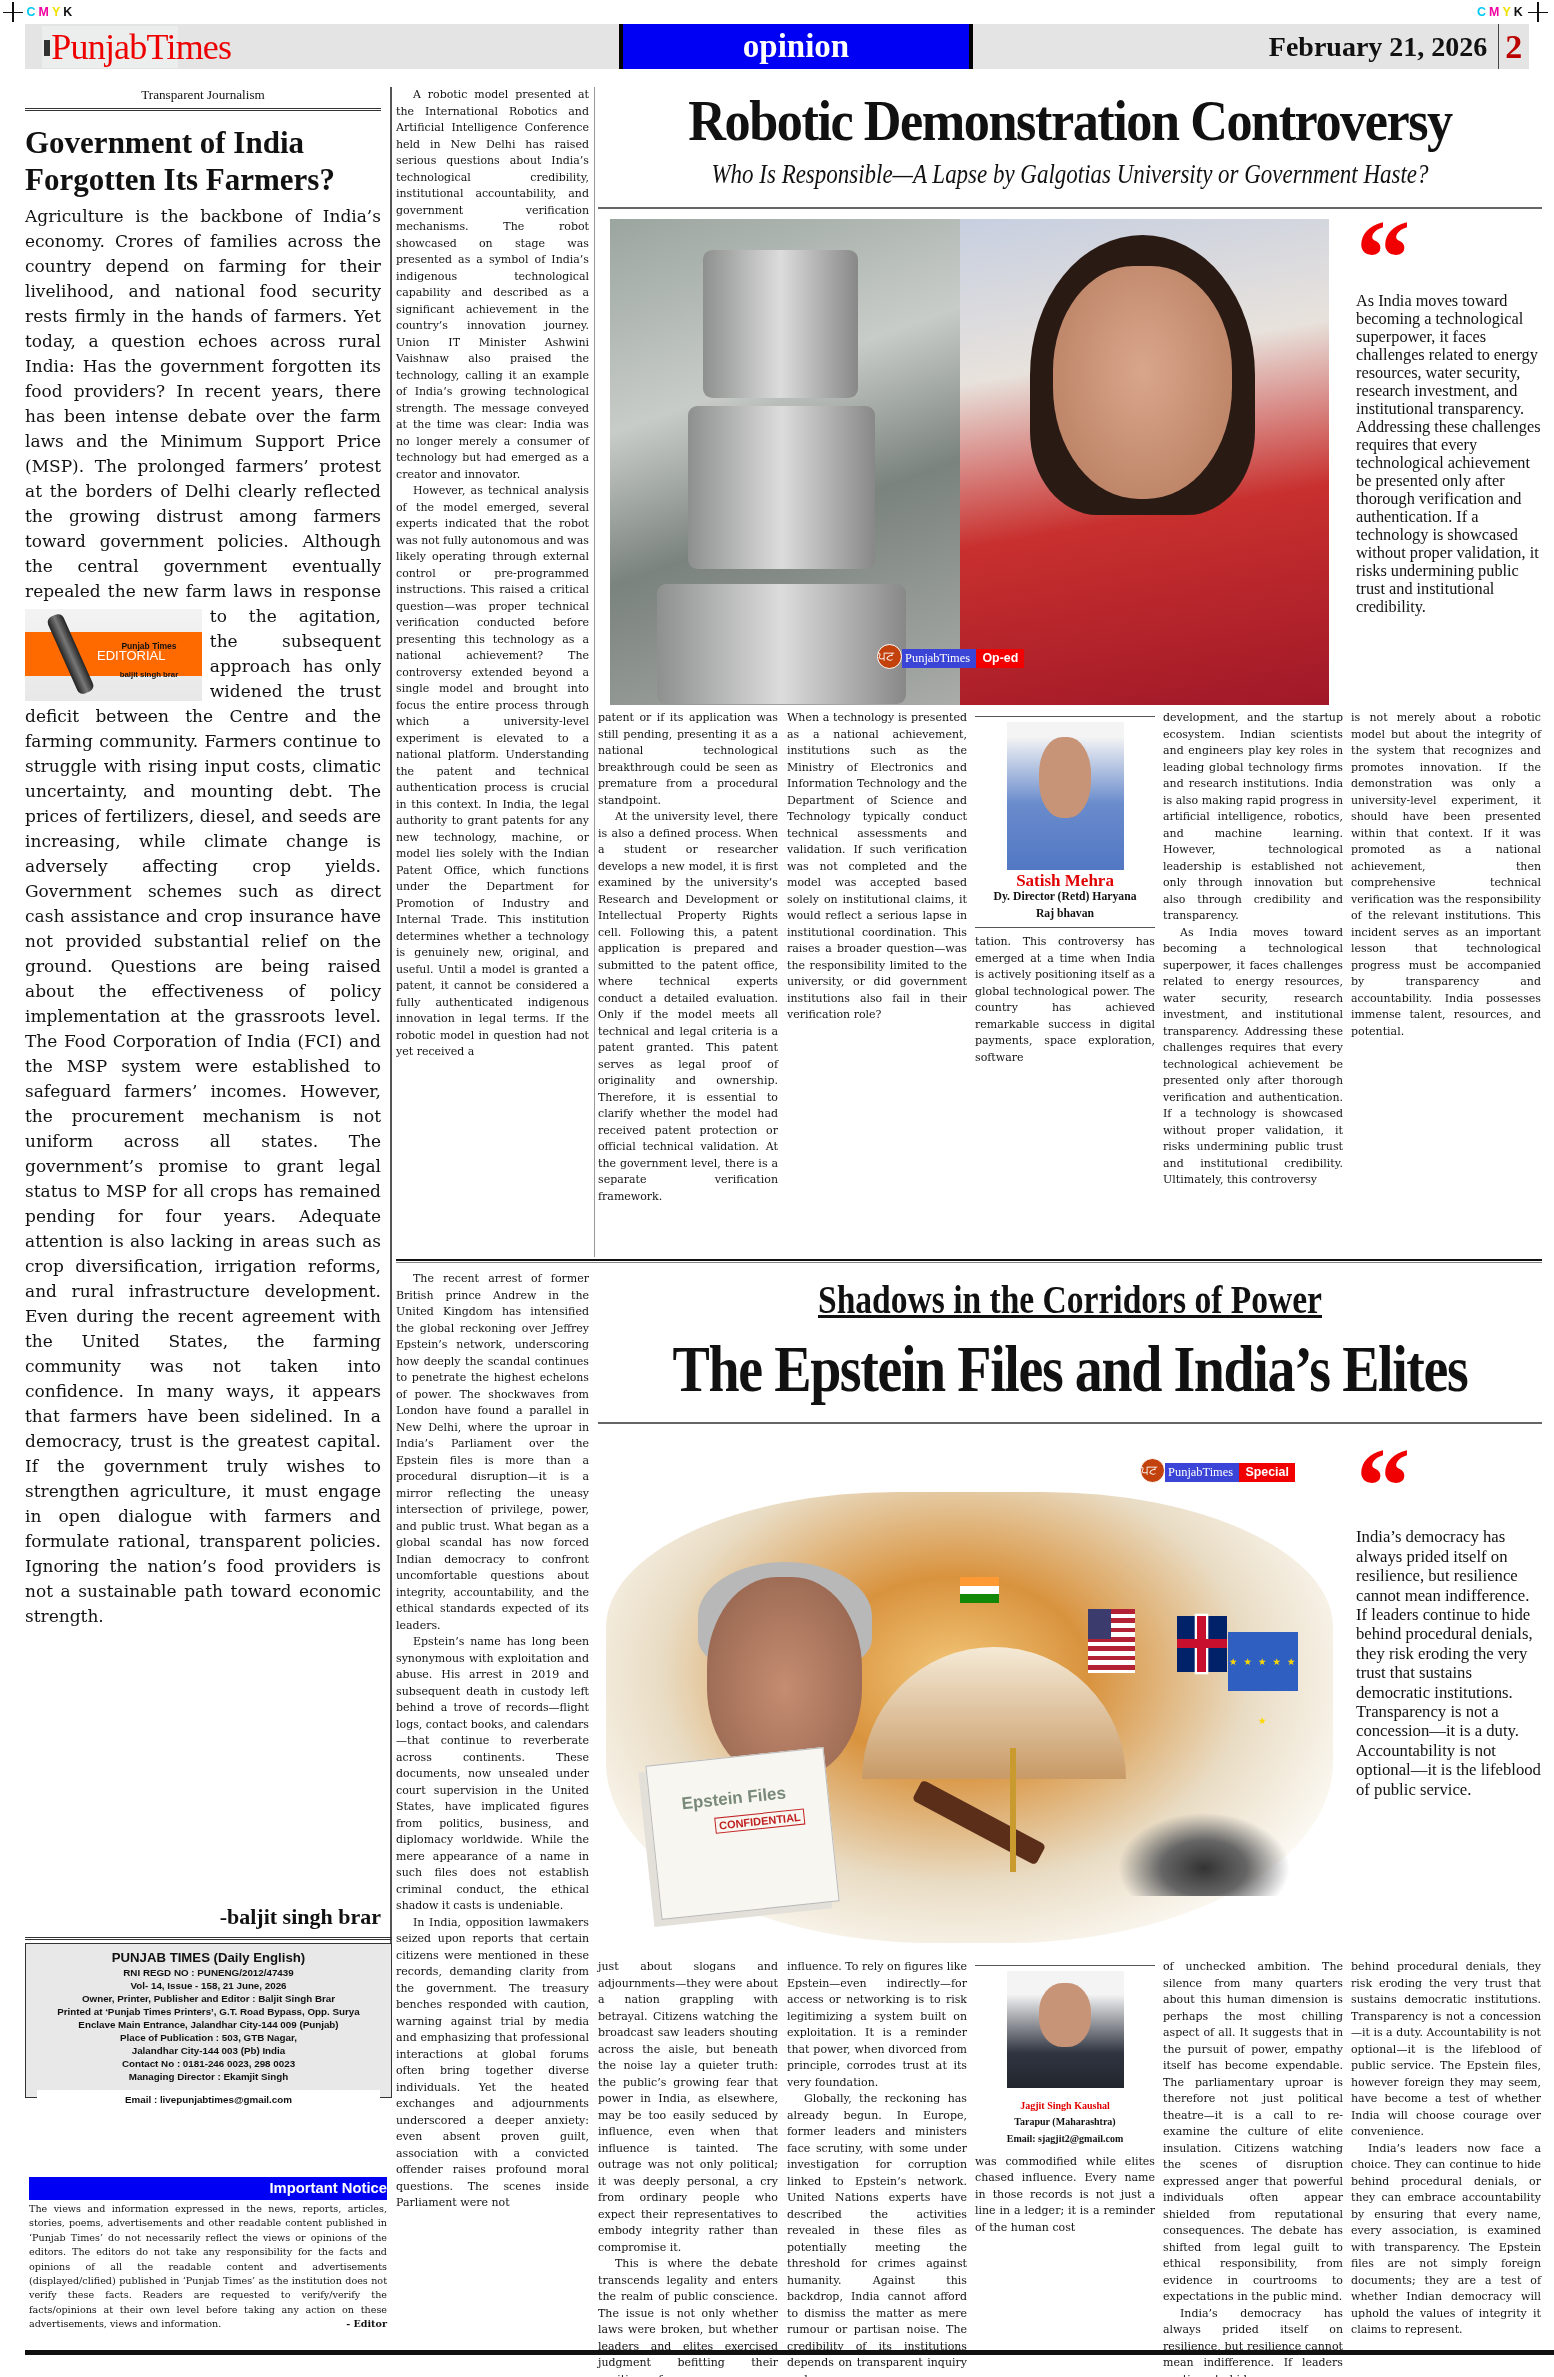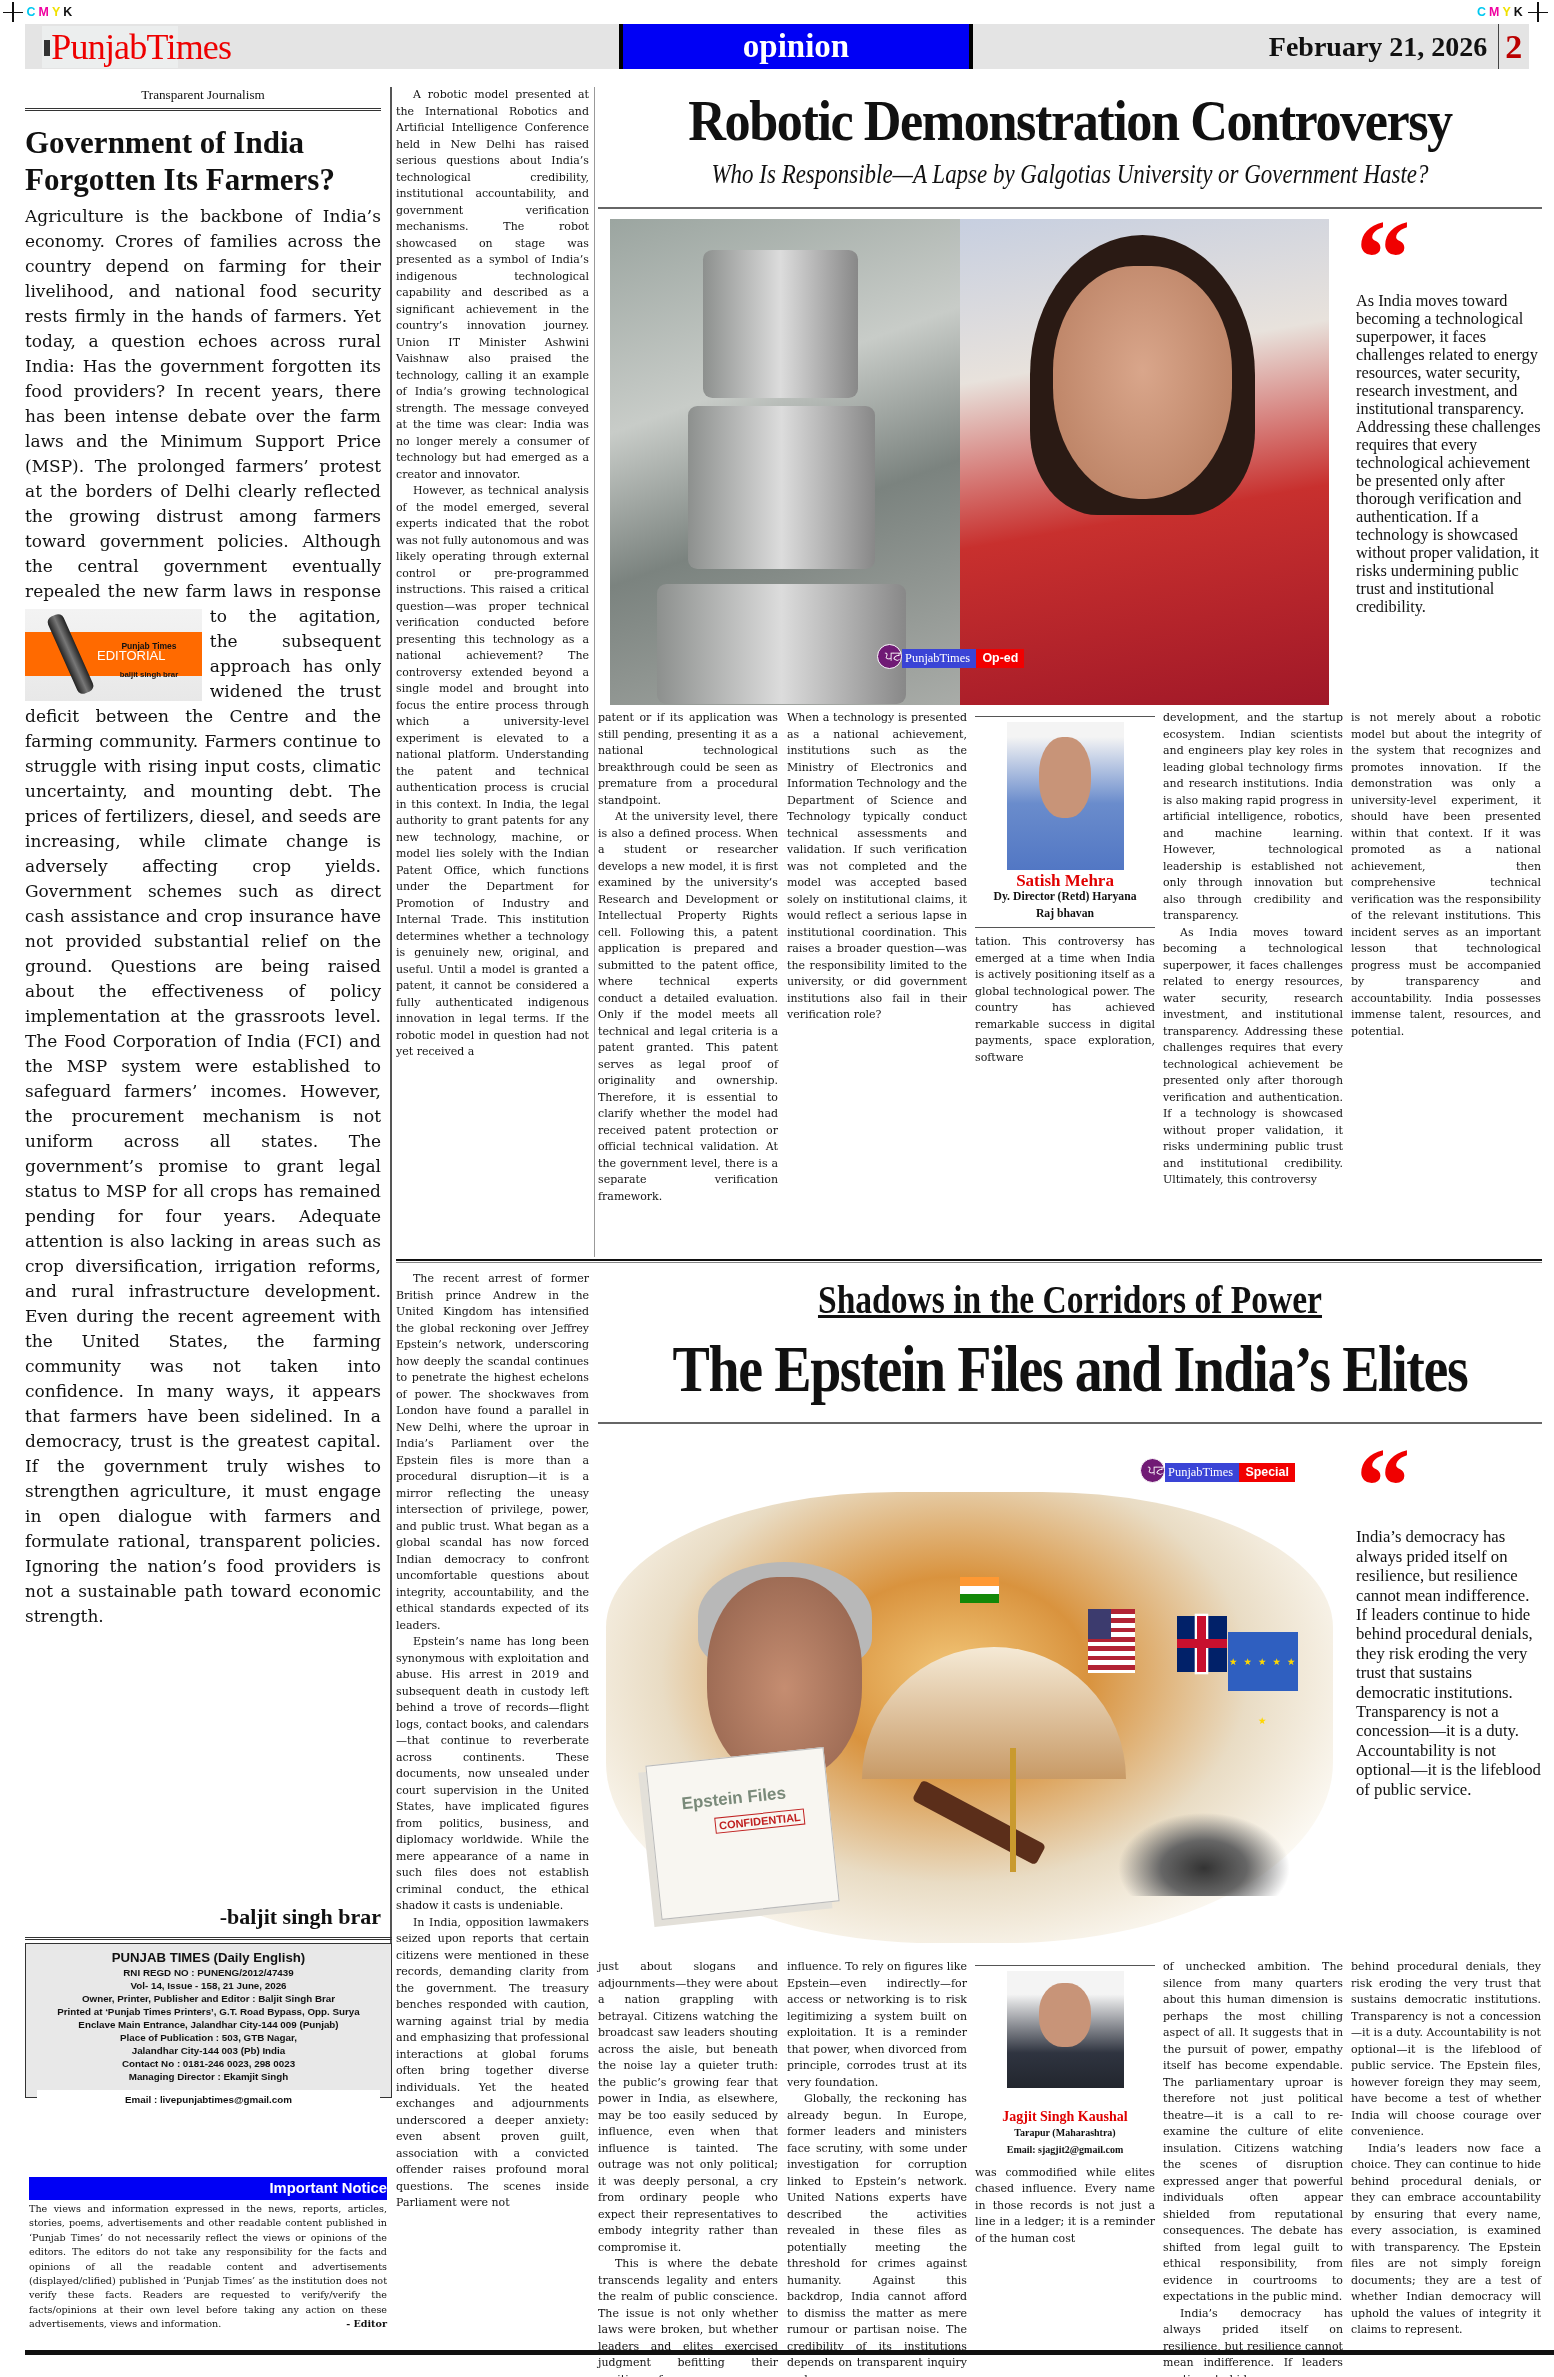"ਪਟ" .tag .logo-c { background: #701a75 -> #c2410c; text-align: right -> left }
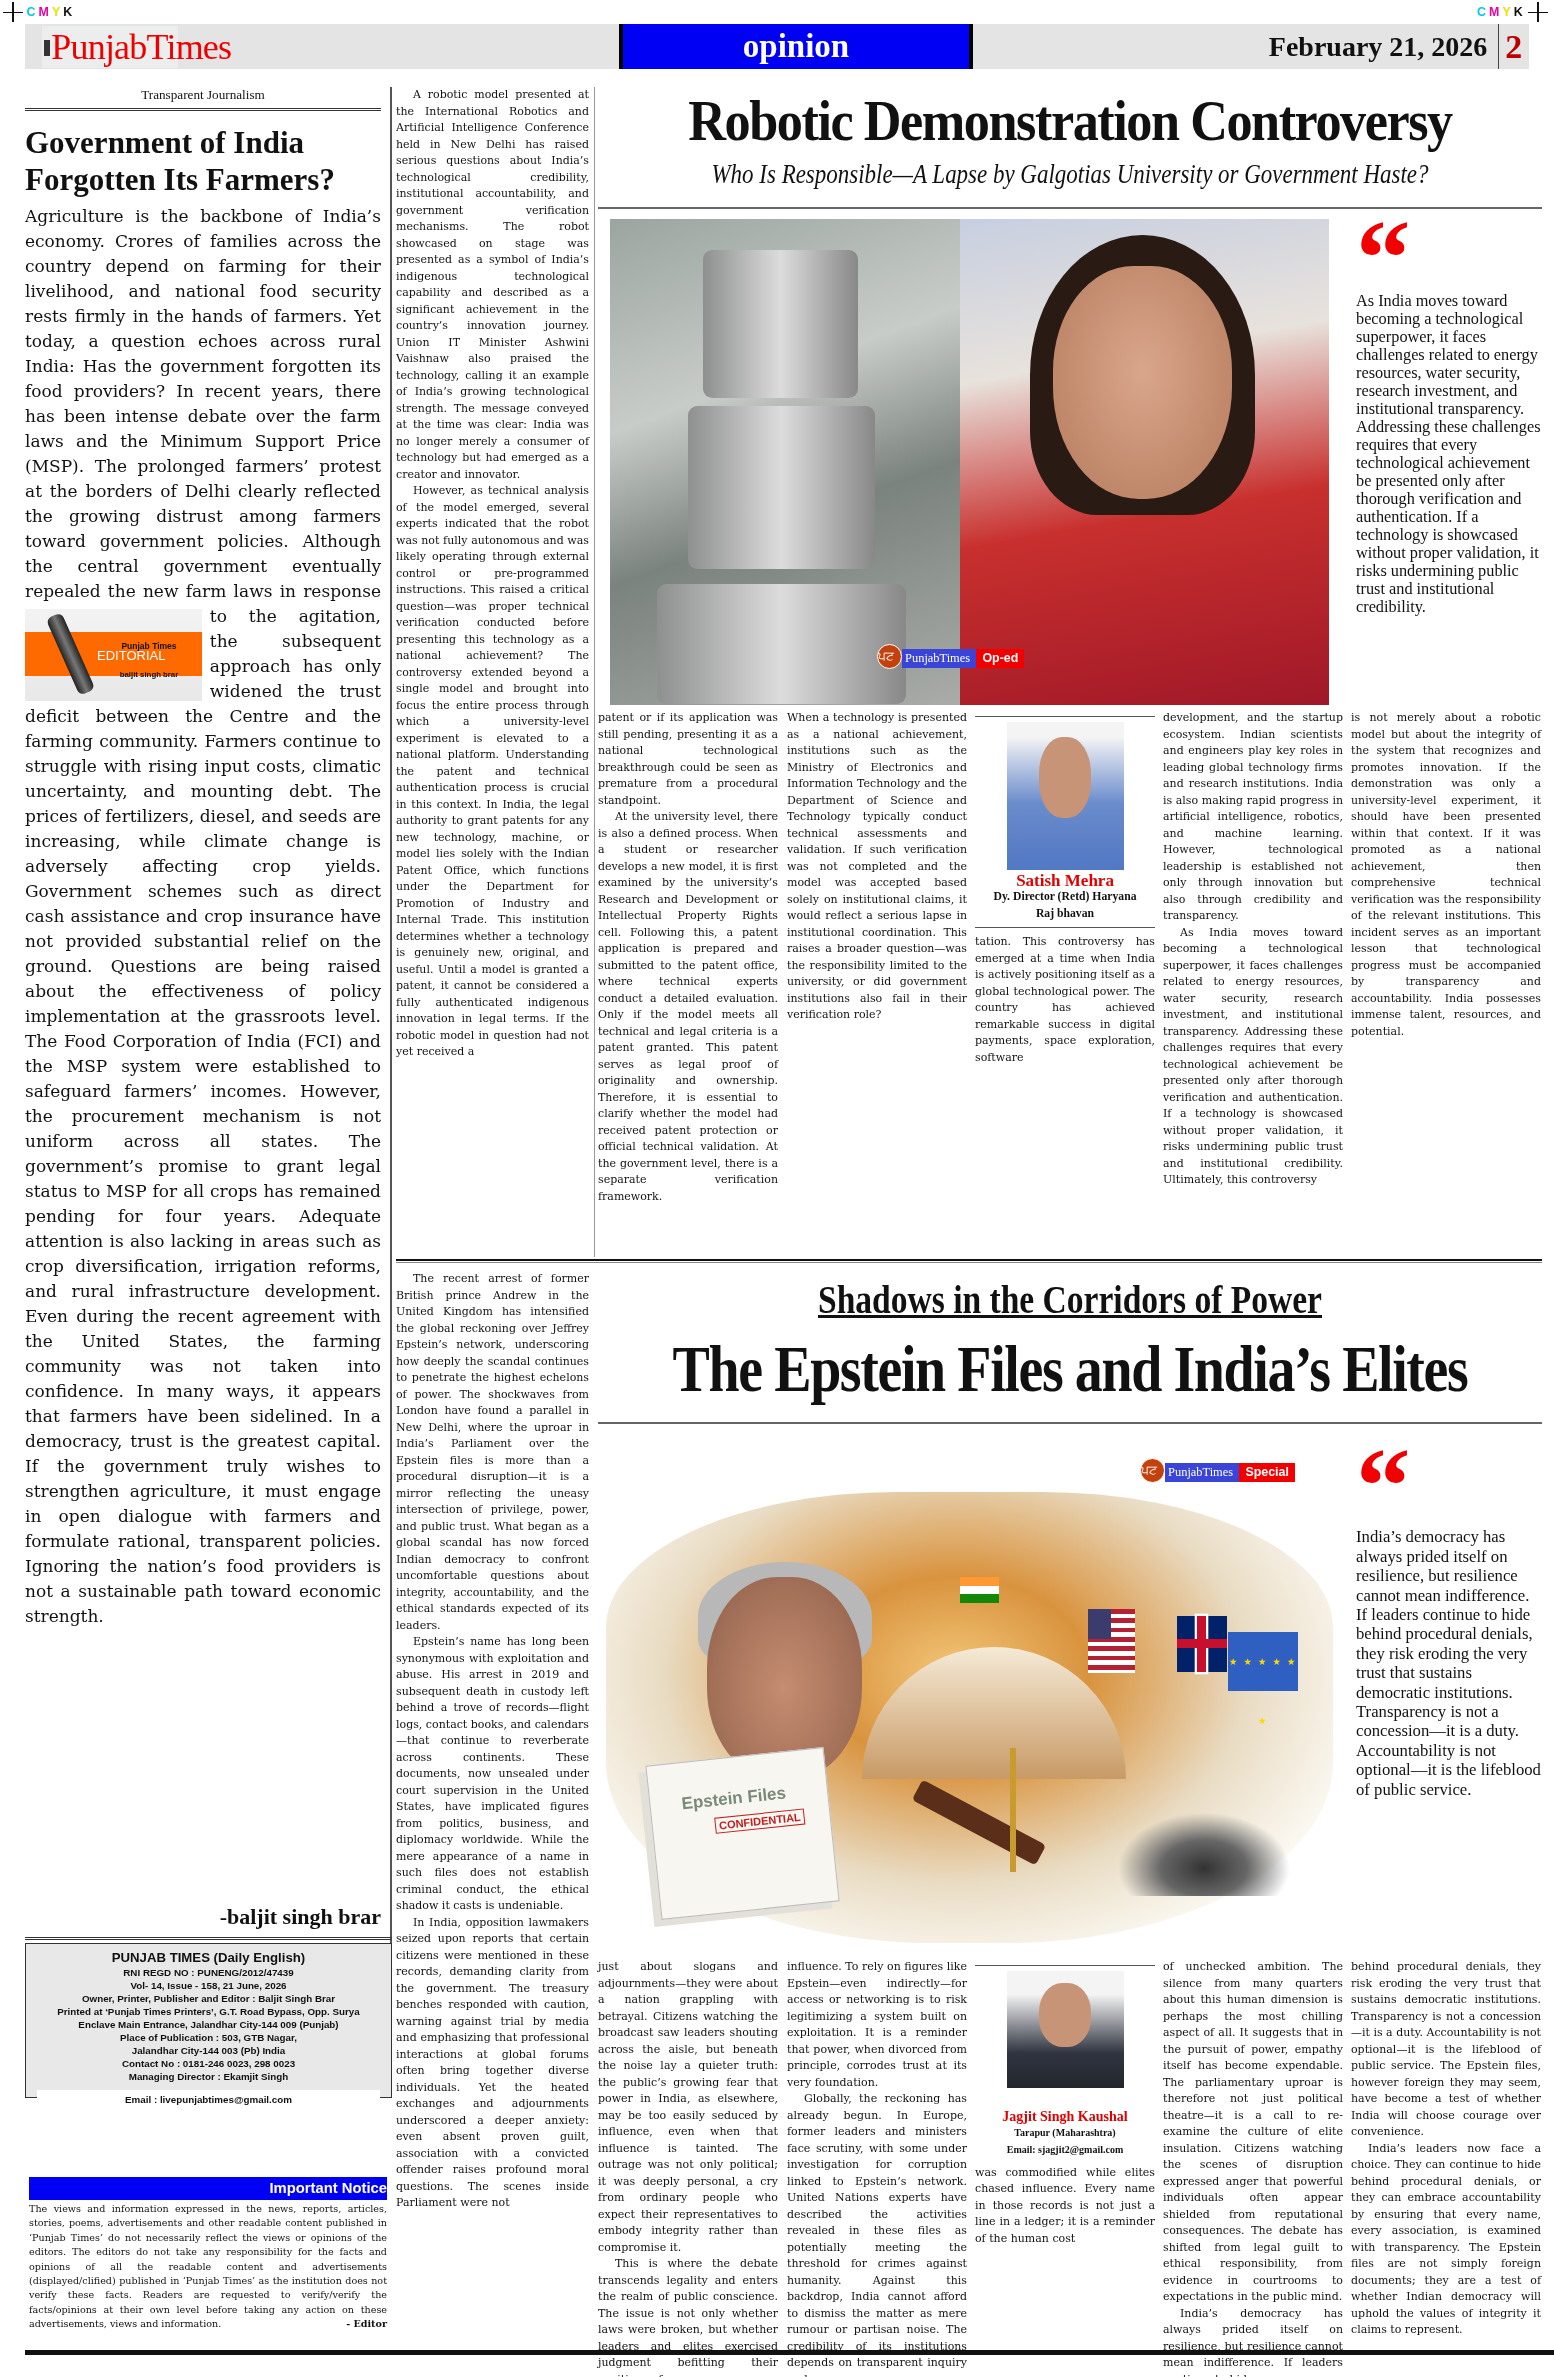"Jagjit Singh Kaushal" div.author-name { font-size: 14px -> 10px; margin-top: 21px -> 10px }
